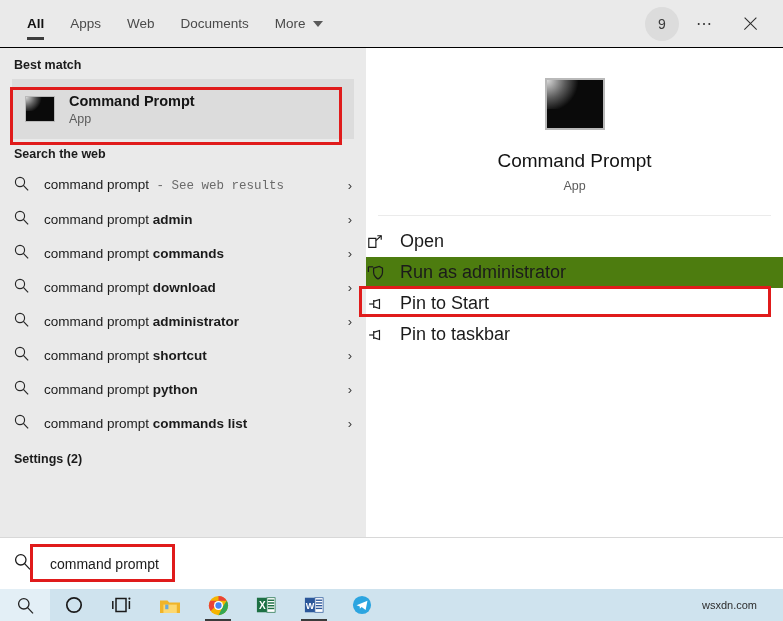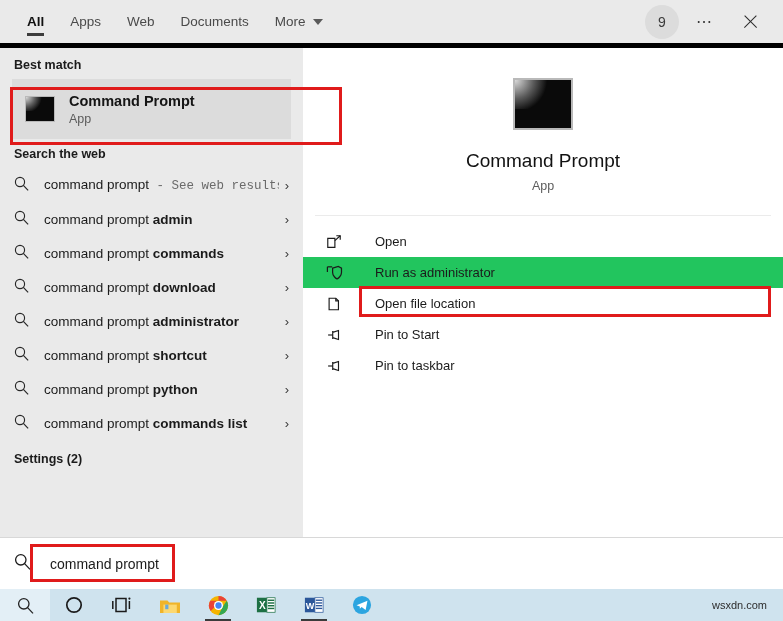"All" .tabbar { border-bottom: 5px solid #000000 -> 1px solid #000000 }
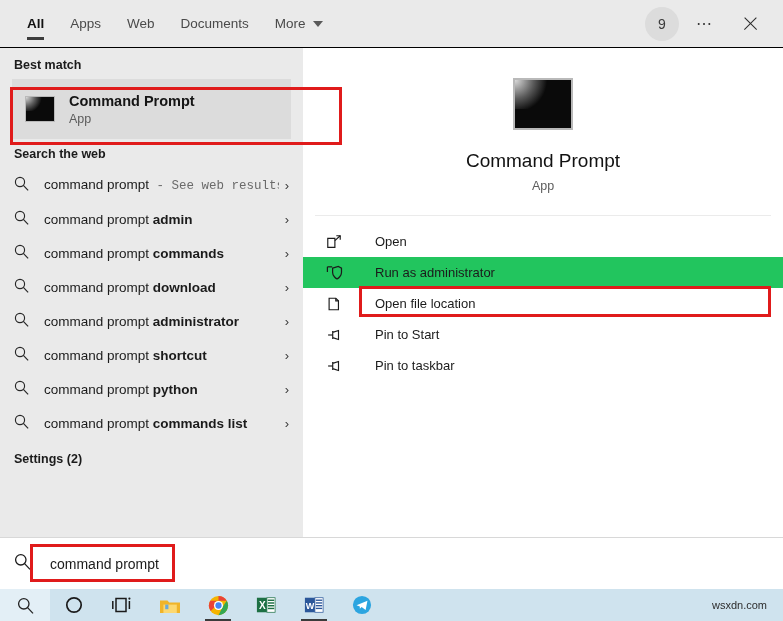"Best match" .left { width: 303px -> 366px }
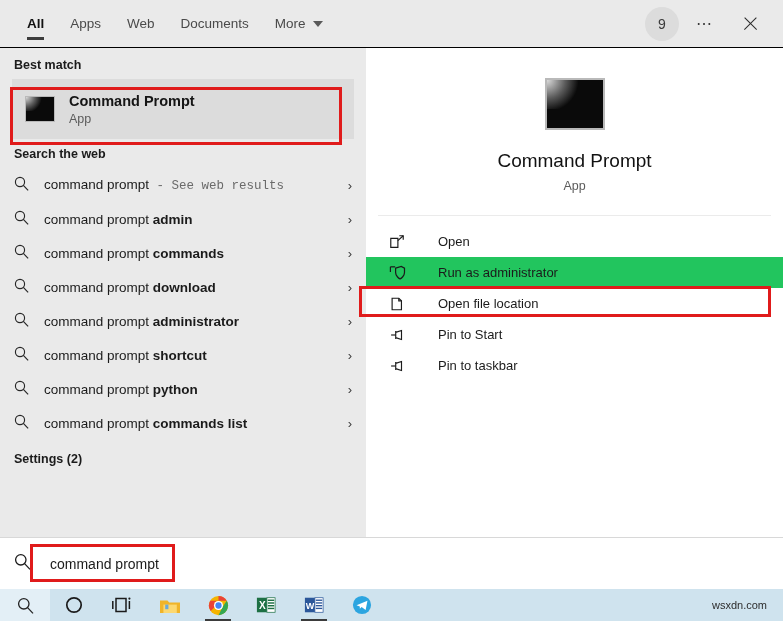"Open" .action { font-size: 13px -> 18px; gap: 32px -> 16px; padding-left: 22px -> none }
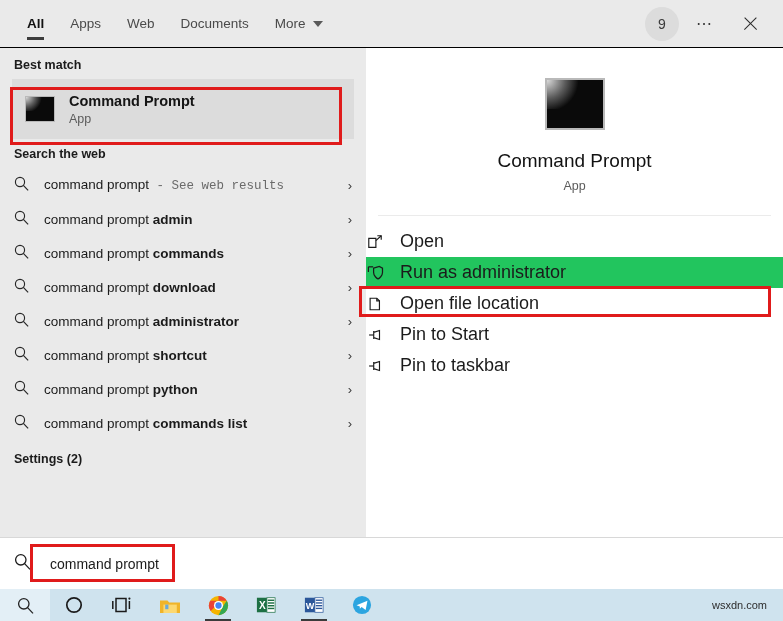"Run as administrator" .action.selected { background: #22c55e -> #4d7c0f }
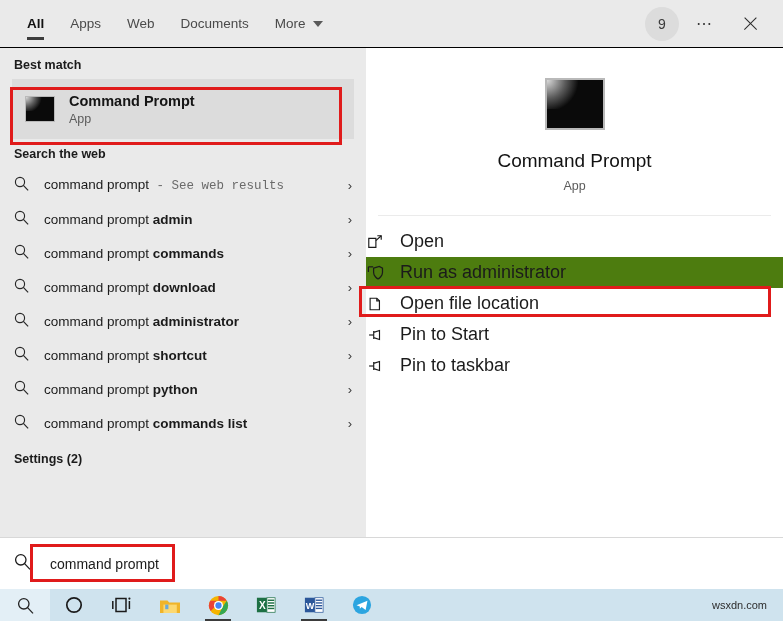"Open file location" div.action { html: <div> <span> <svg> <path></path> <path></path> </svg> </span> <span>Open file location</span> </div> -> none }
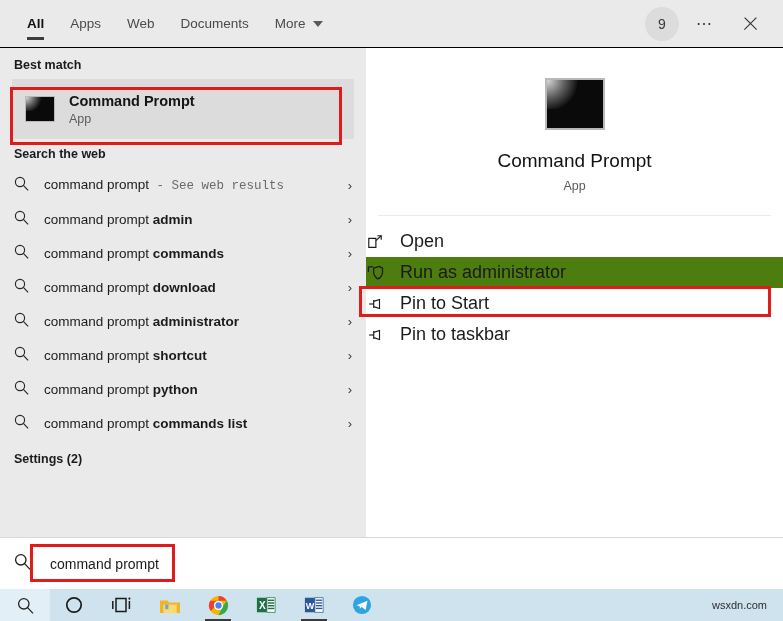"wsxdn.com" .watermark { padding-right: 16px -> 26px }
